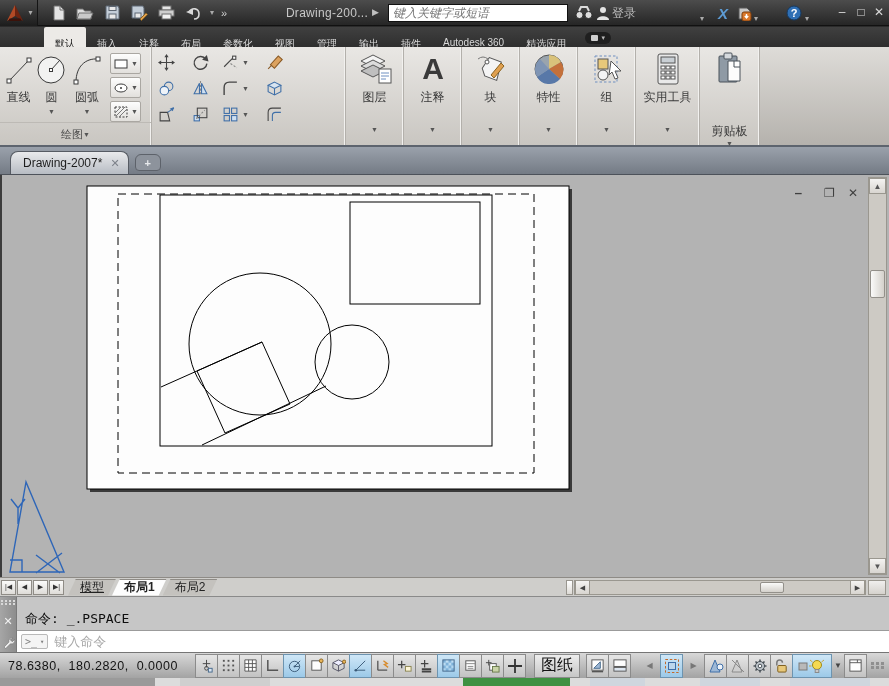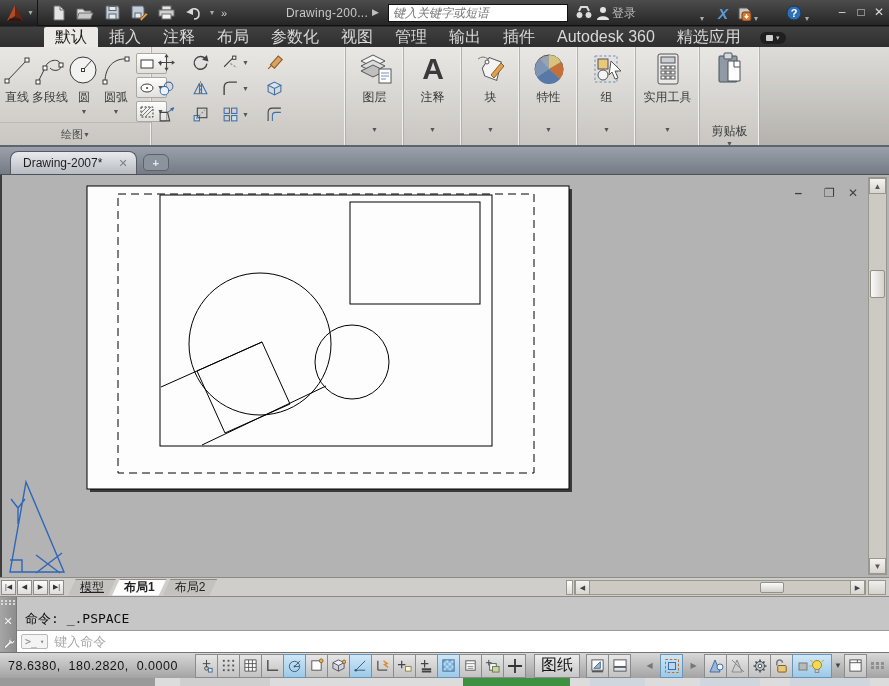"默认" .rtab { align-items: center -> flex-start; font-size: 16px -> 10px }
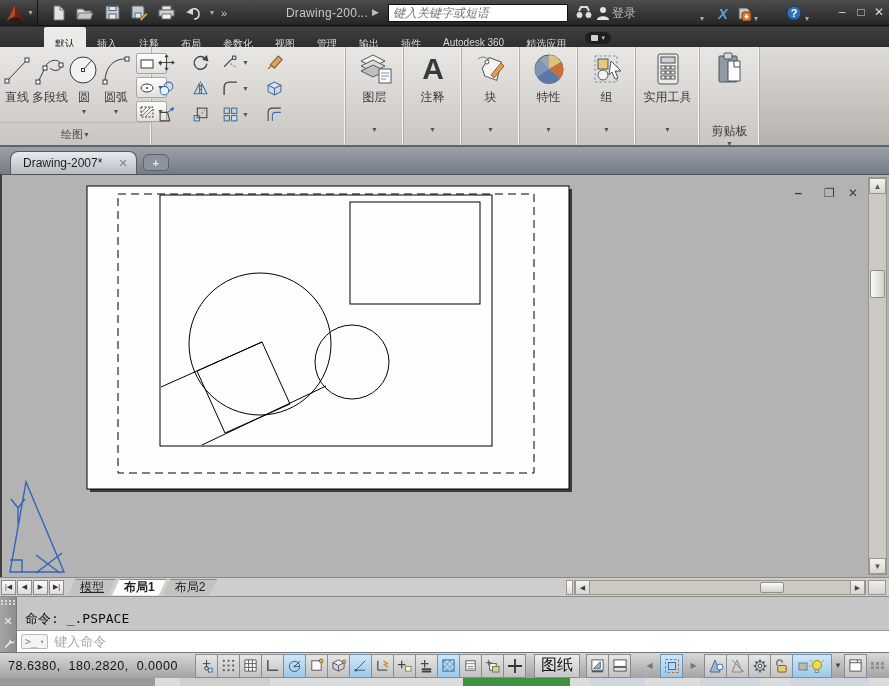"多段线" div.bigbtn { html: <div> <svg> <path></path> <rect></rect> <rect></rect> <rect></rect> </svg> <span>多段线</span> </div> -> none }
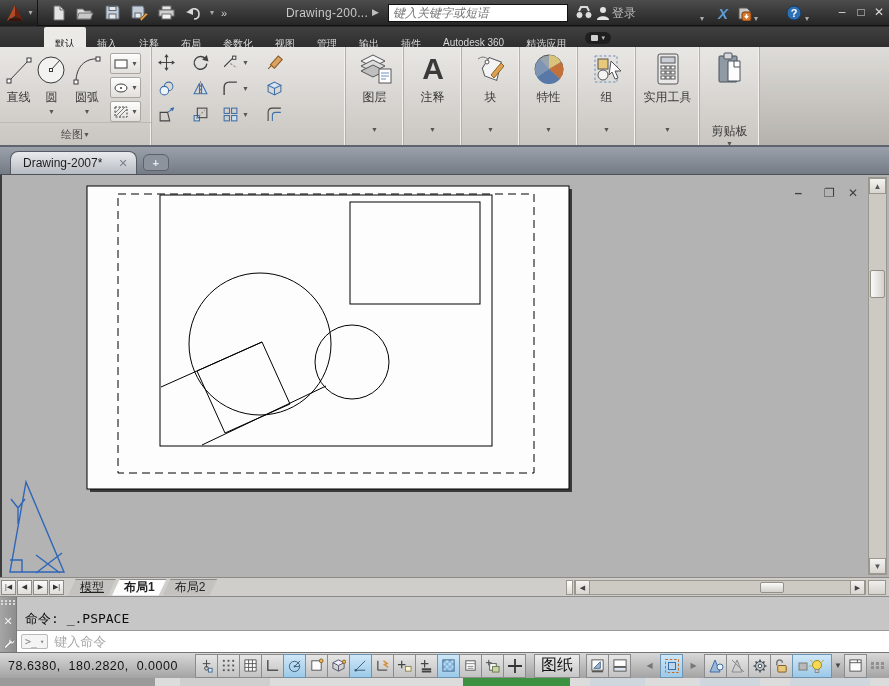"Drawing-2007*" .ftab { gap: 16px -> 8px }
